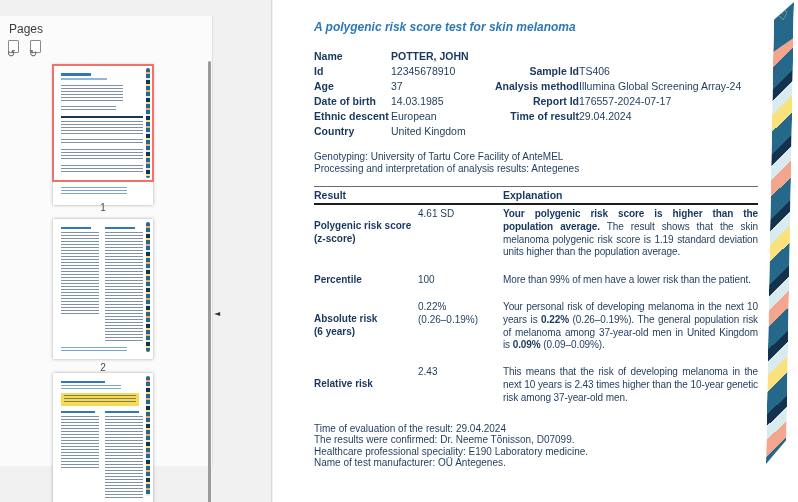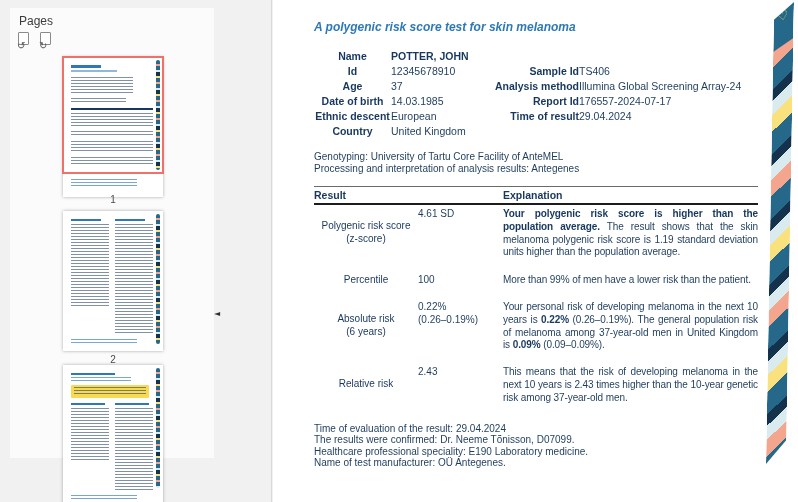"Pages" .sidebar { margin-left: 10px -> none; top: 8px -> 16px }
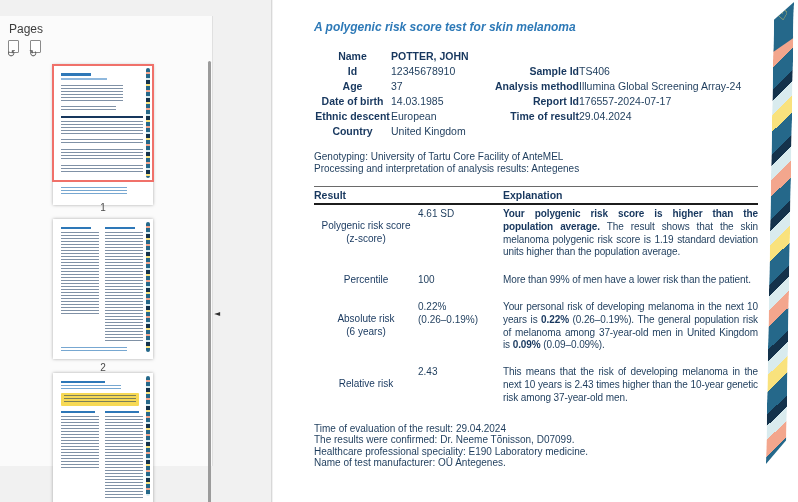"Name" .info-left { text-align: center -> none }
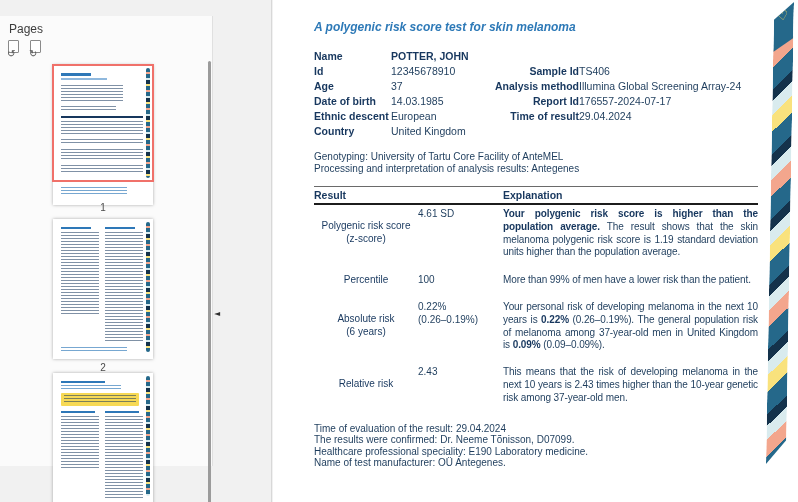"Polygenic risk score" .t-label { font-weight: normal -> bold; text-align: center -> none }
